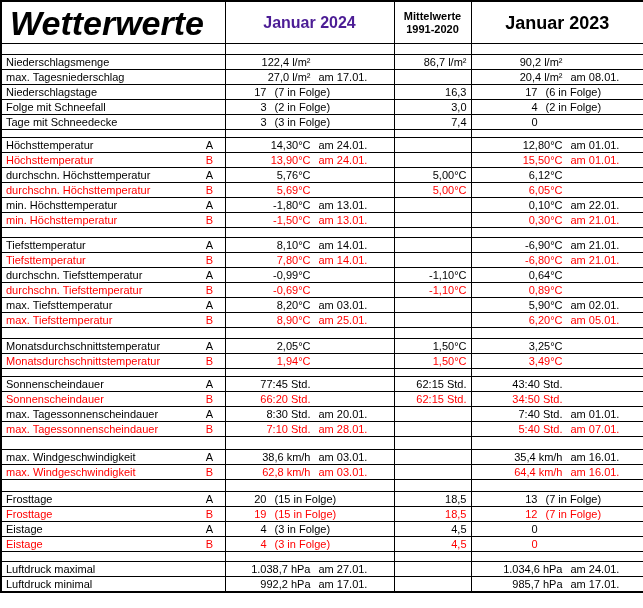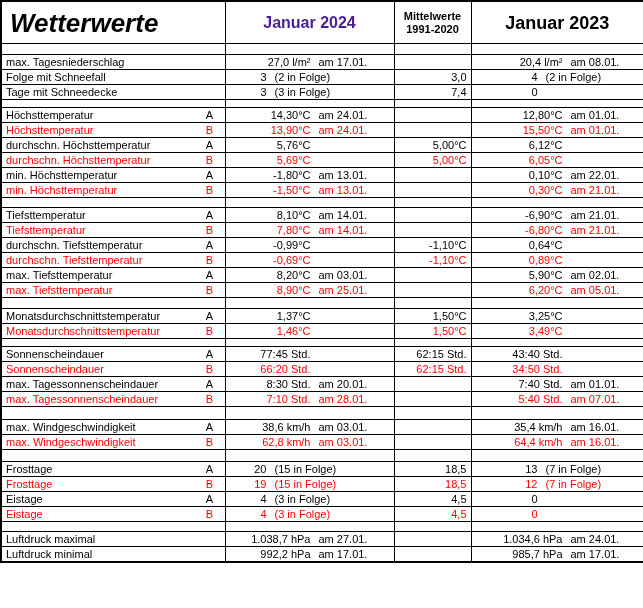"Wetterwerte" .h-title { font-size: 26px -> 34px }
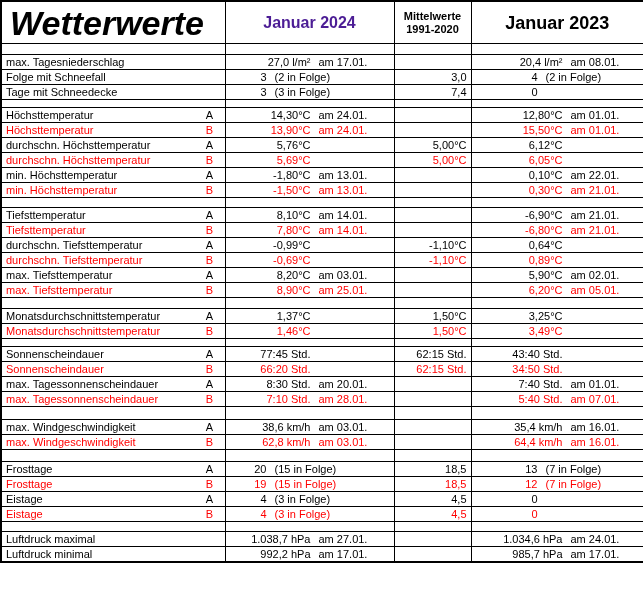"Niederschlagsmenge" tr { html: none -> <tr> <td><span></span><span>Niederschlagsmenge</span></td> <td><span>122,4 l/m²</span><span></span></td> <td>86,7 l/m²</td> <td><span>90,2 l/m²</span><span></span></td> </tr> }
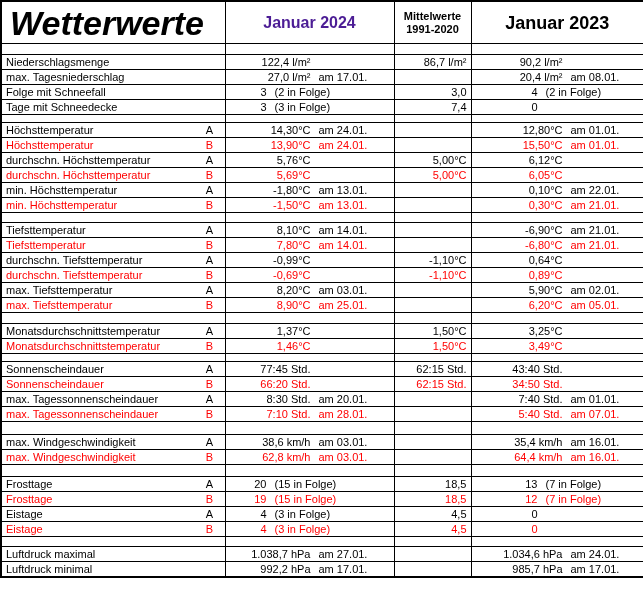"Niederschlagstage" tr { html: none -> <tr> <td><span></span><span>Niederschlagstage</span></td> <td><span>17</span><span>(7 in Folge)</span></td> <td>16,3</td> <td><span>17</span><span>(6 in Folge)</span></td> </tr> }
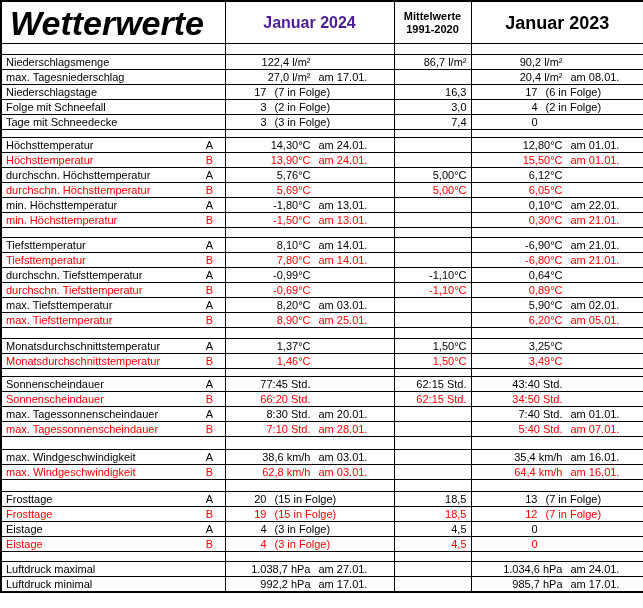"1,37°C" span.v { text: 1,37 -> 2,05 }
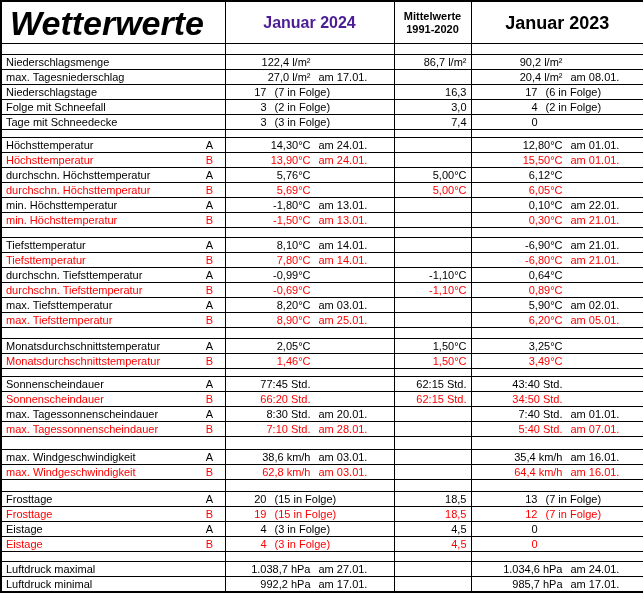"1,46°C" span.v { text: 1,46 -> 1,94 }
